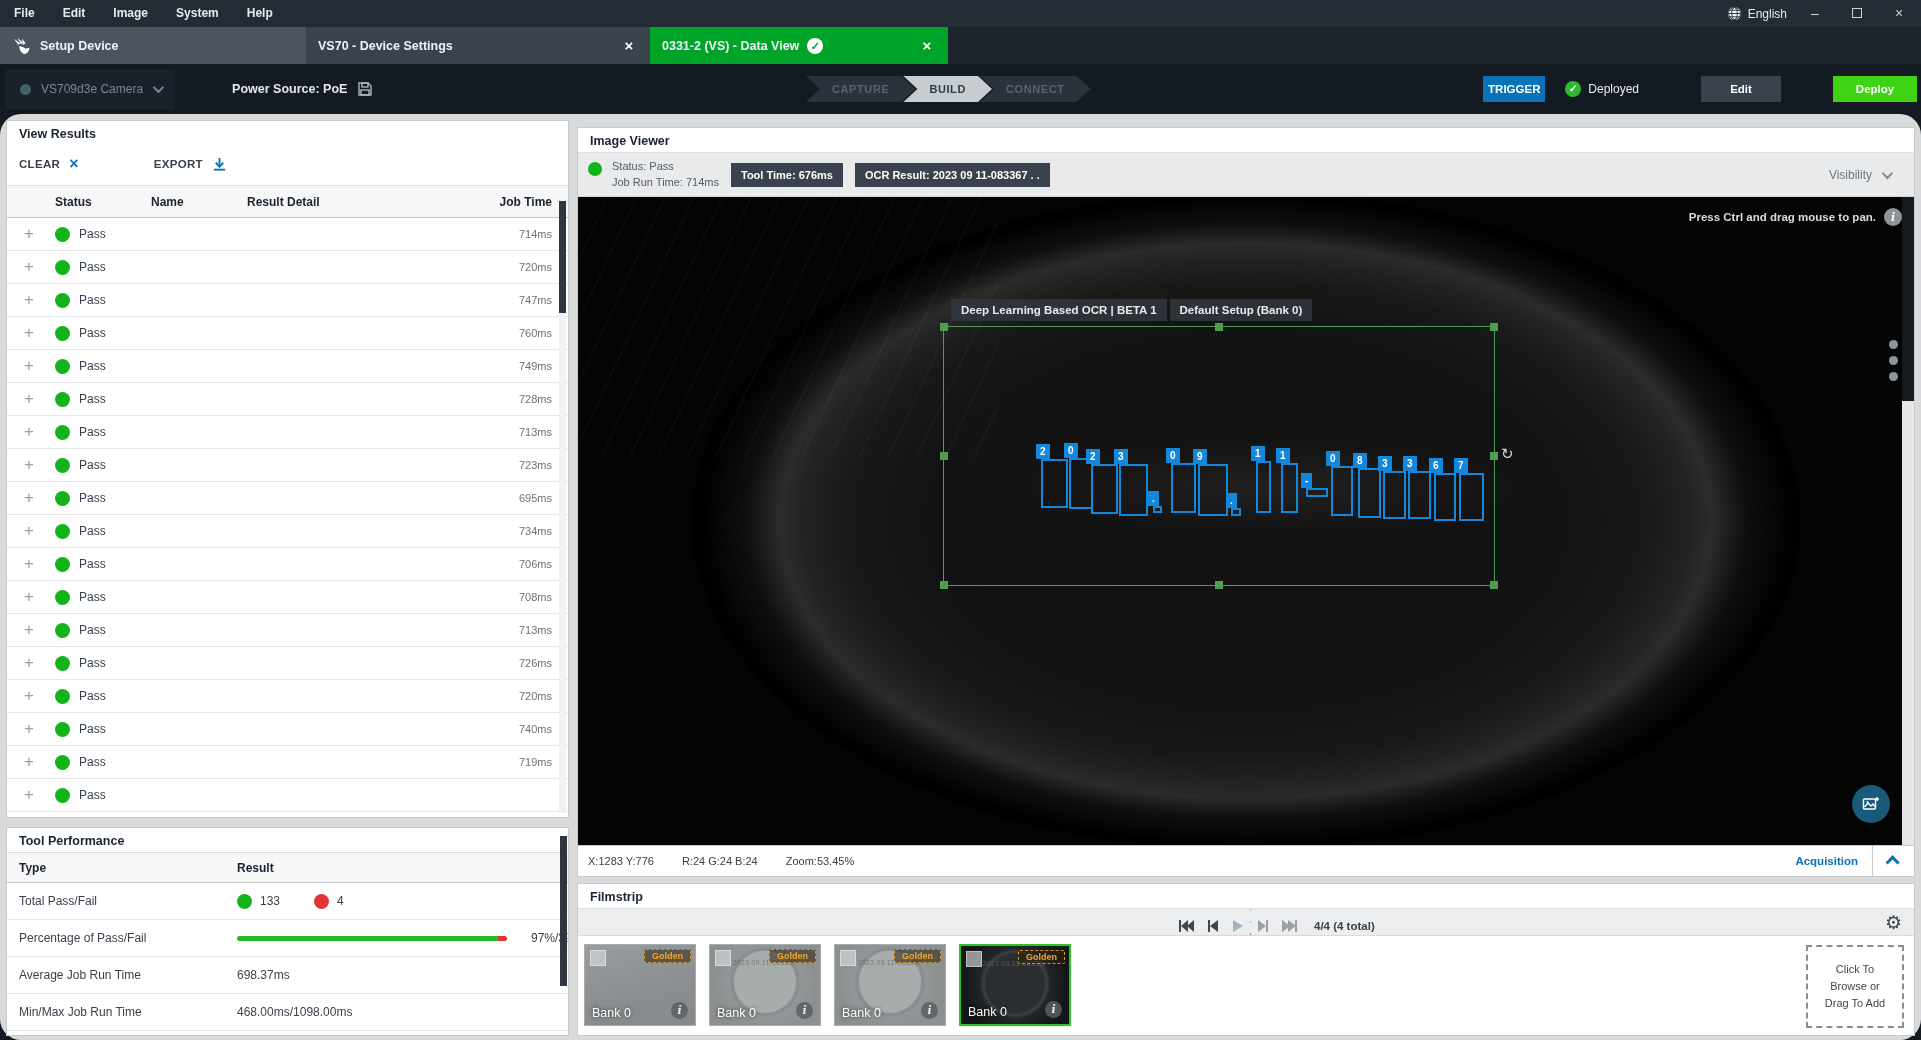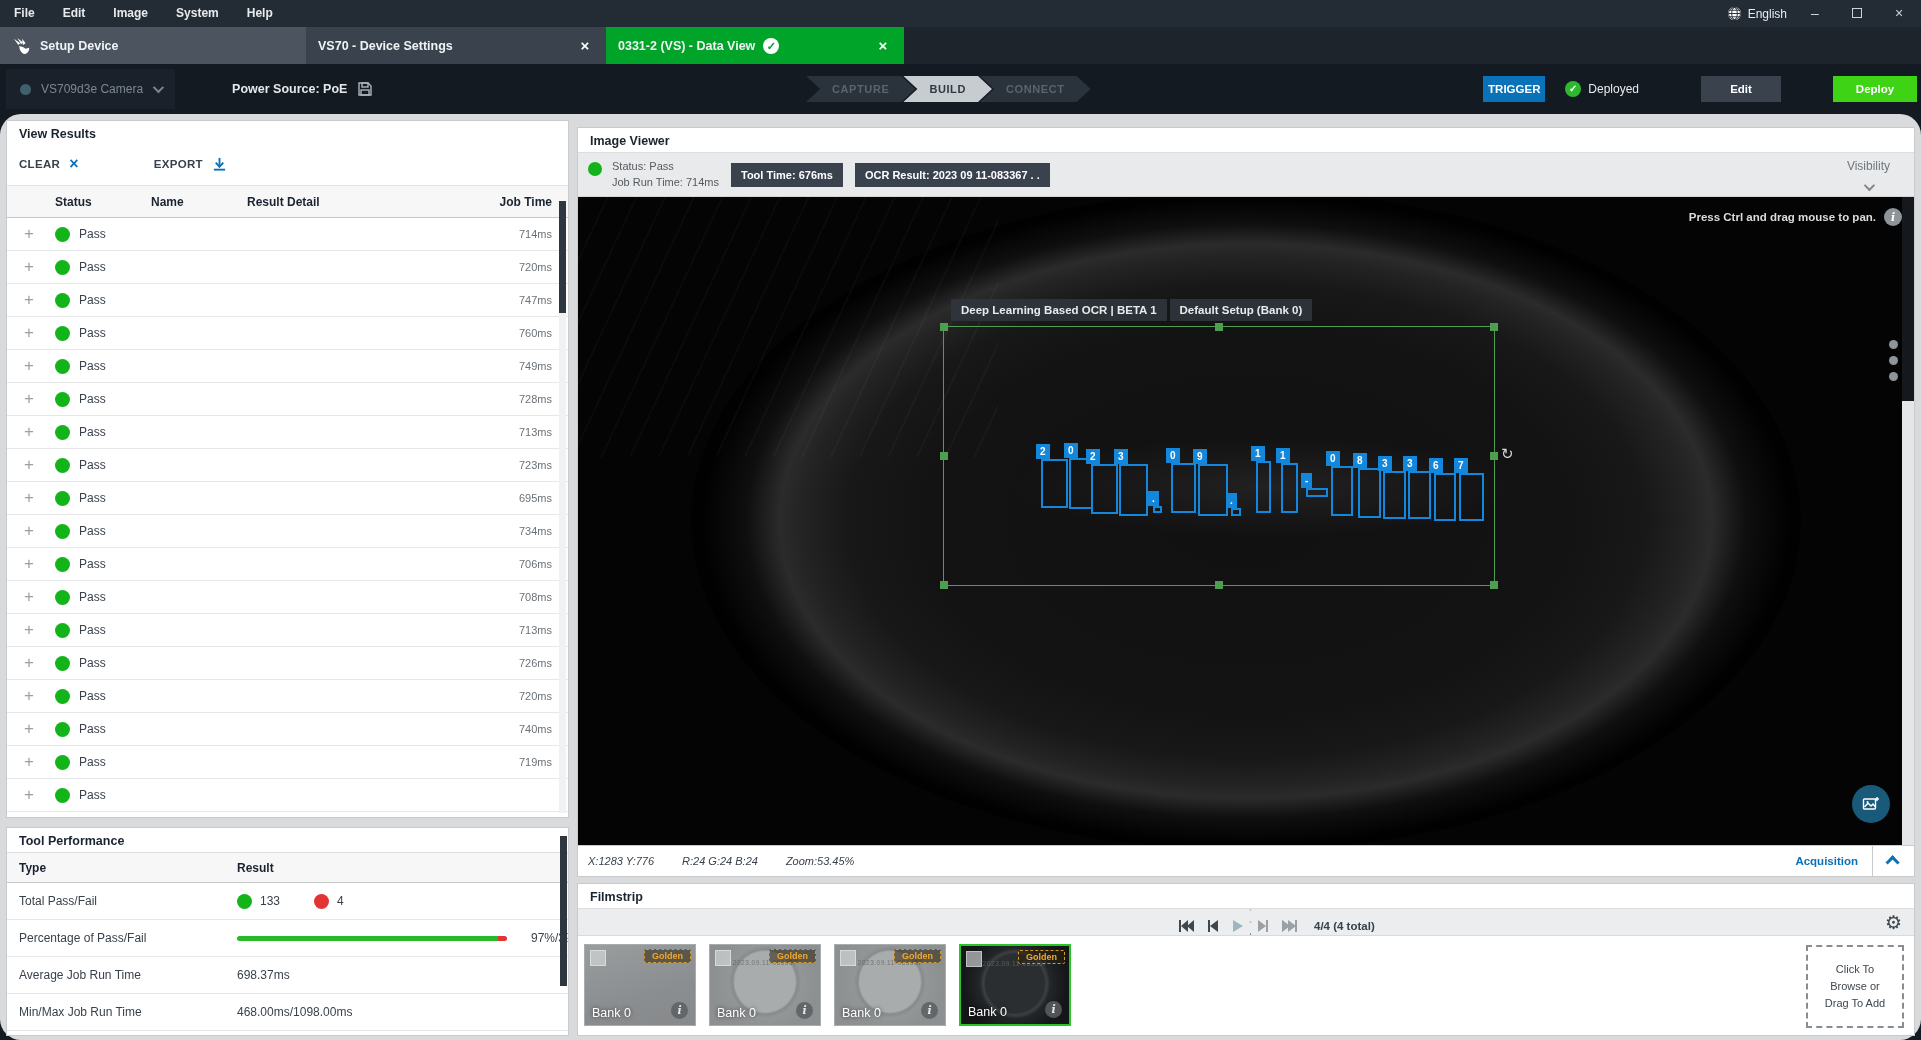"VS70 - Device Settings" .tab-mid { width: 300px -> 344px }
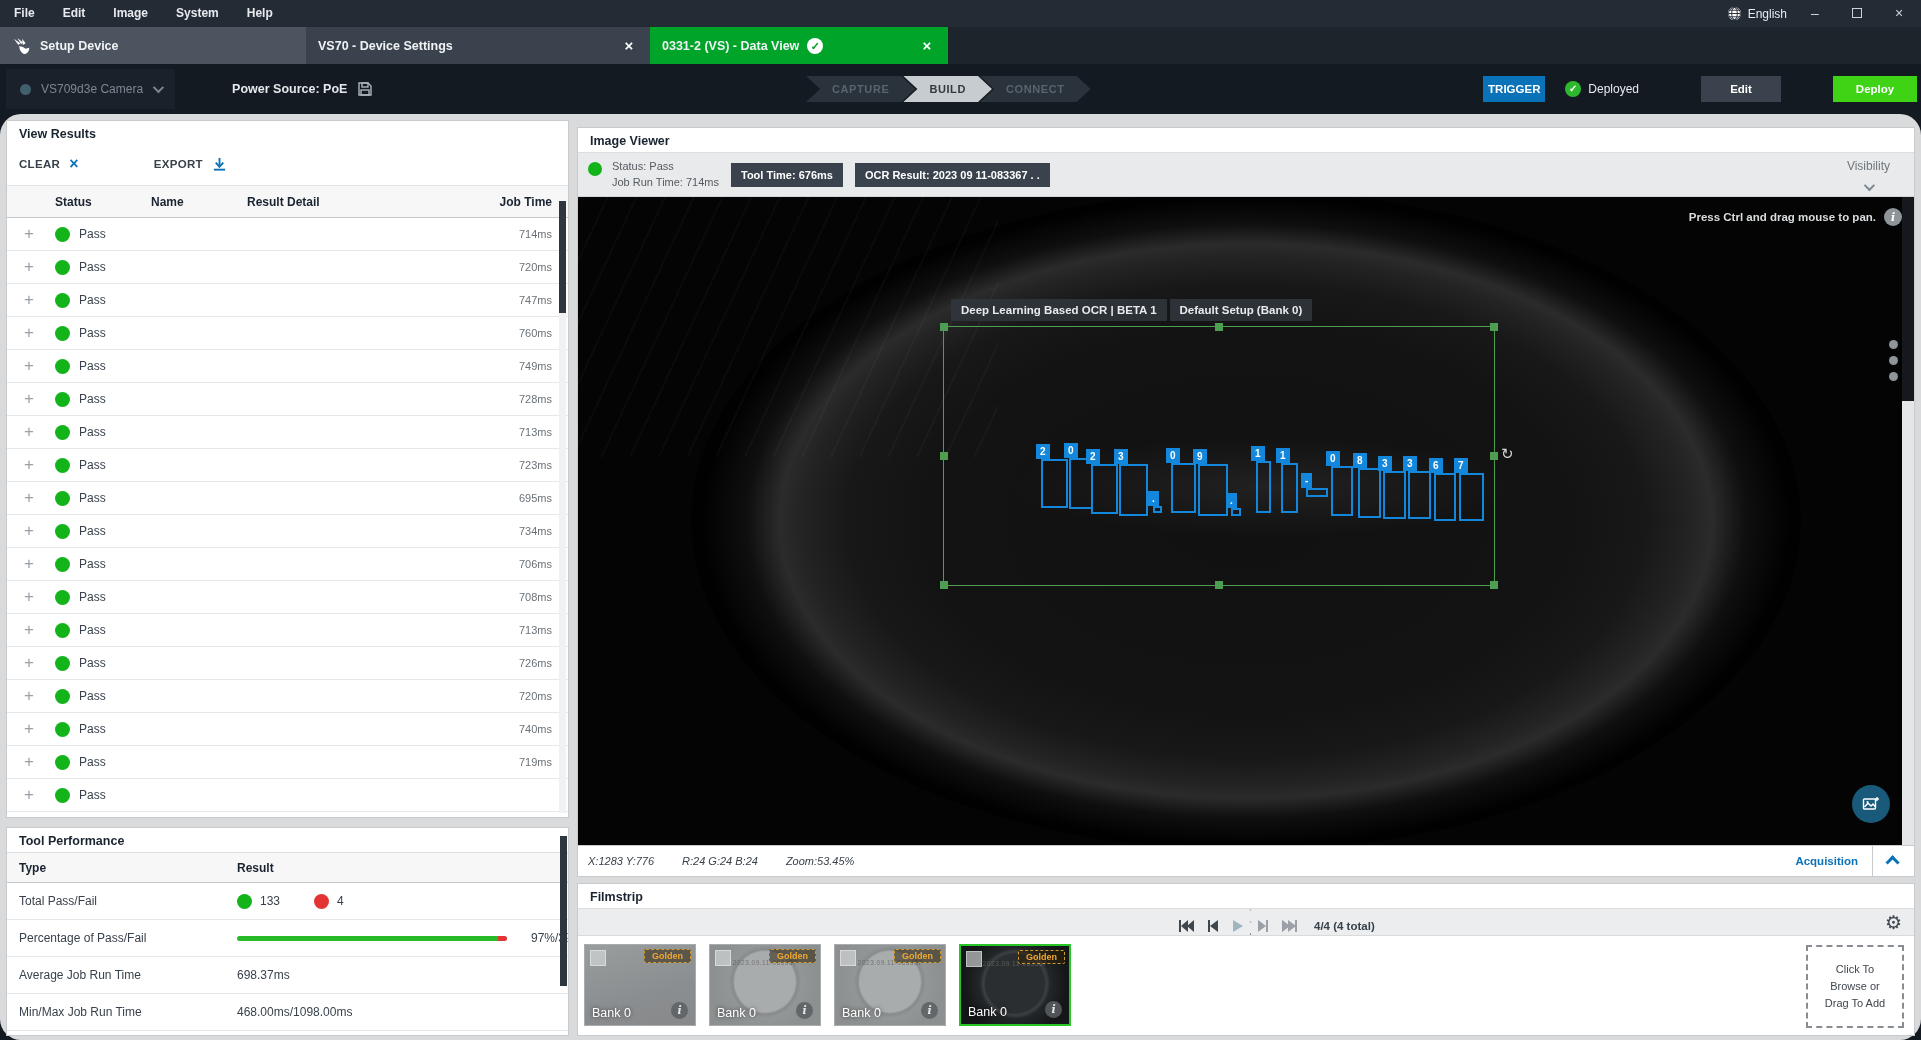"Visibility" .visibility { flex-direction: column -> none }
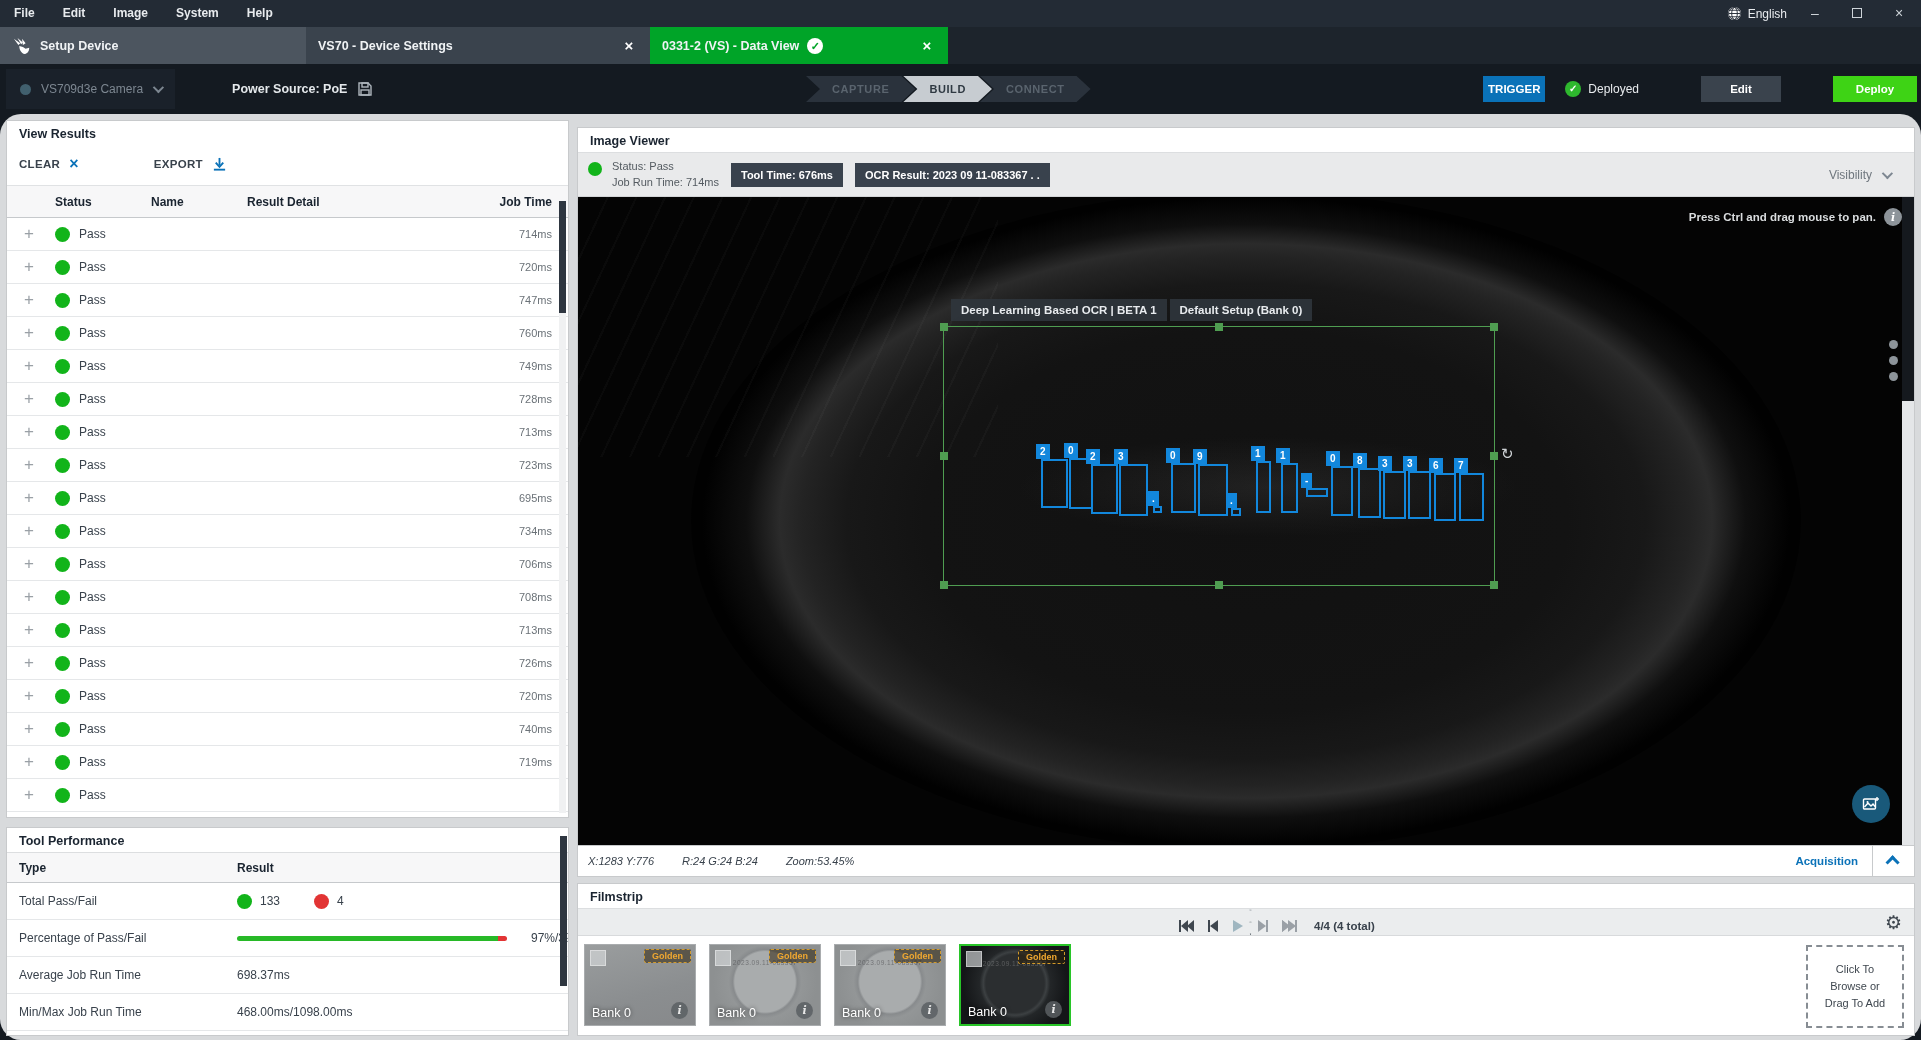"X:1283 Y:776" .vfooter .seg { font-style: italic -> none }
